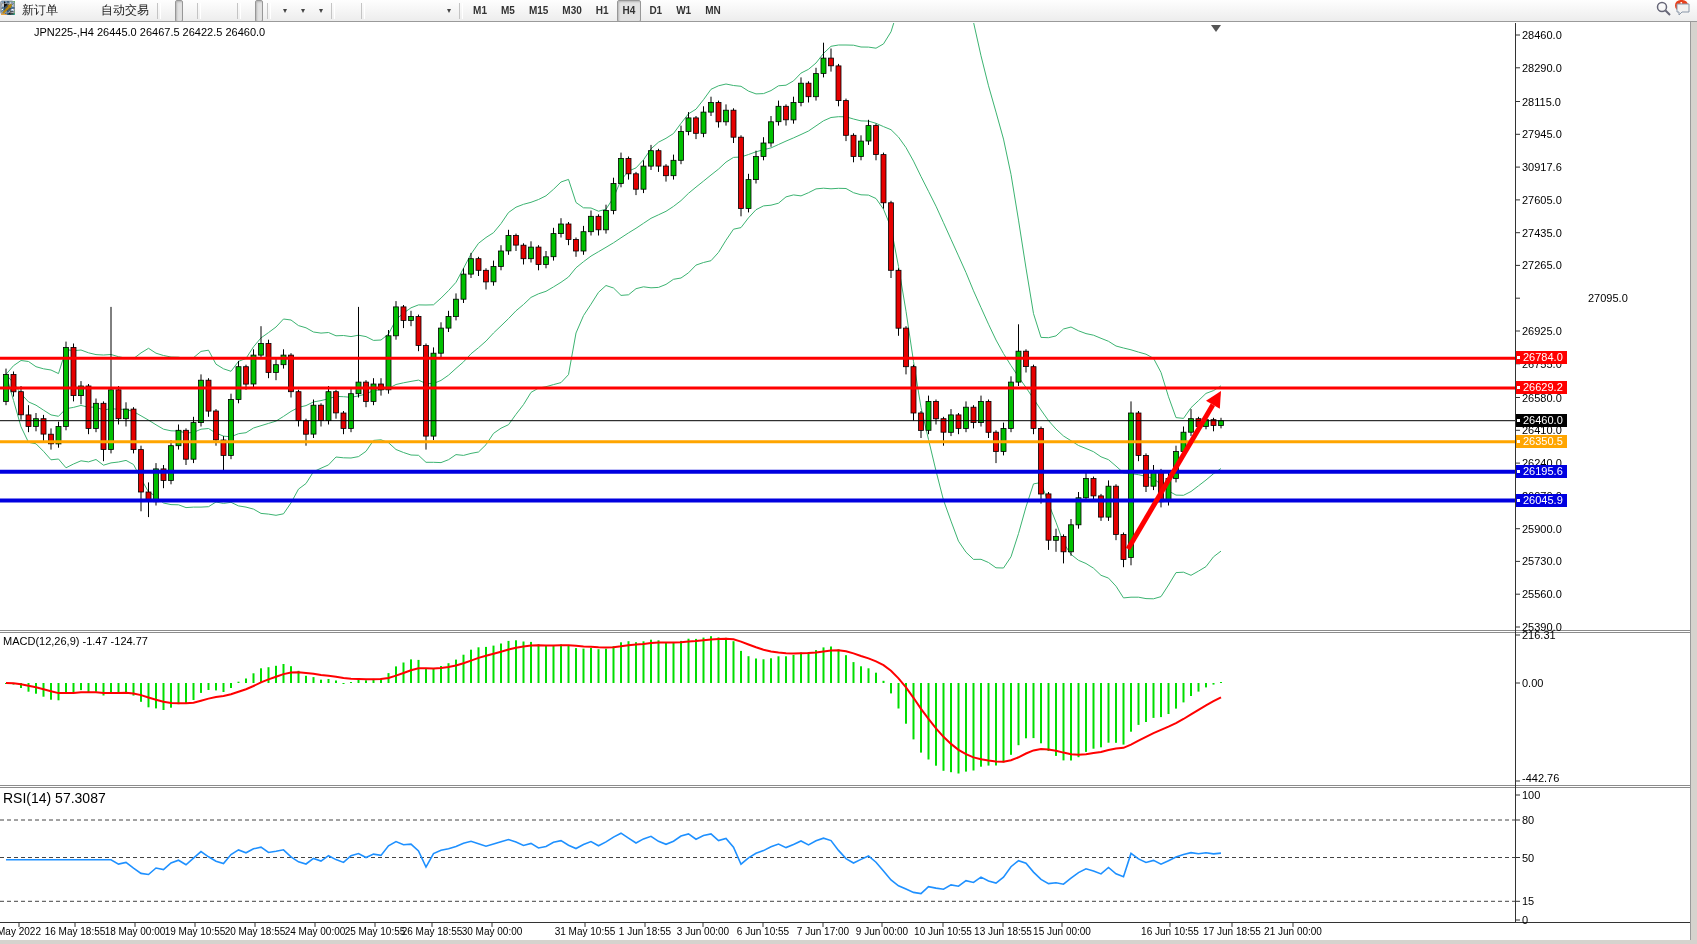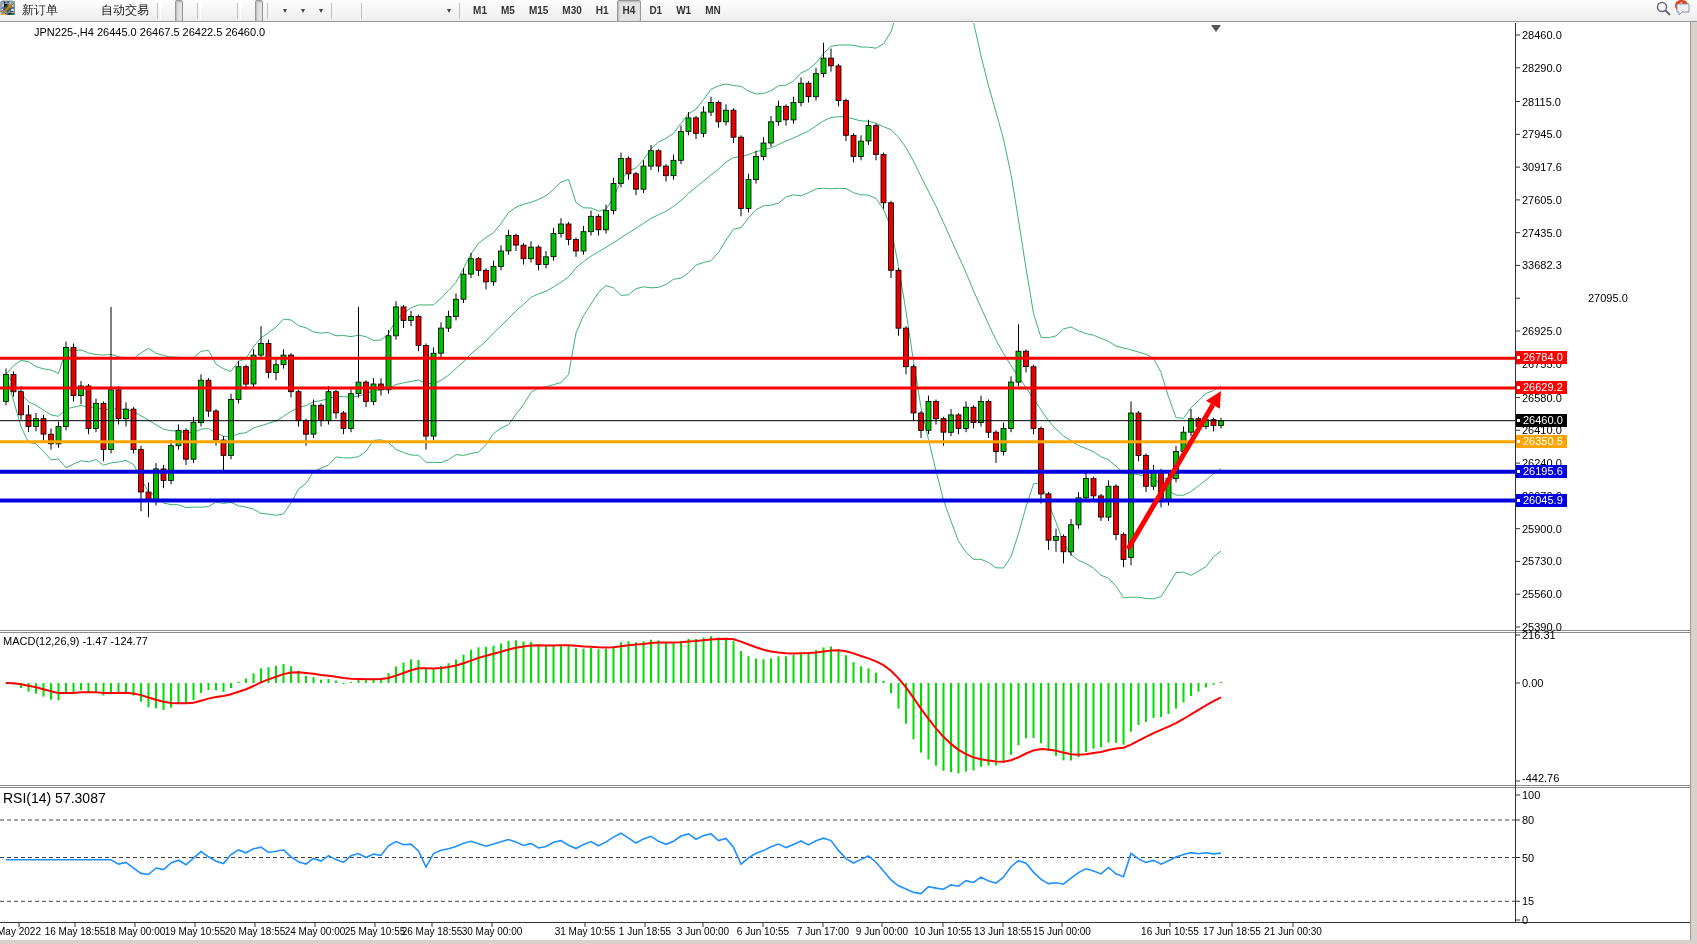"33682.3" span.lab { text: 33682.3 -> 27265.0 }
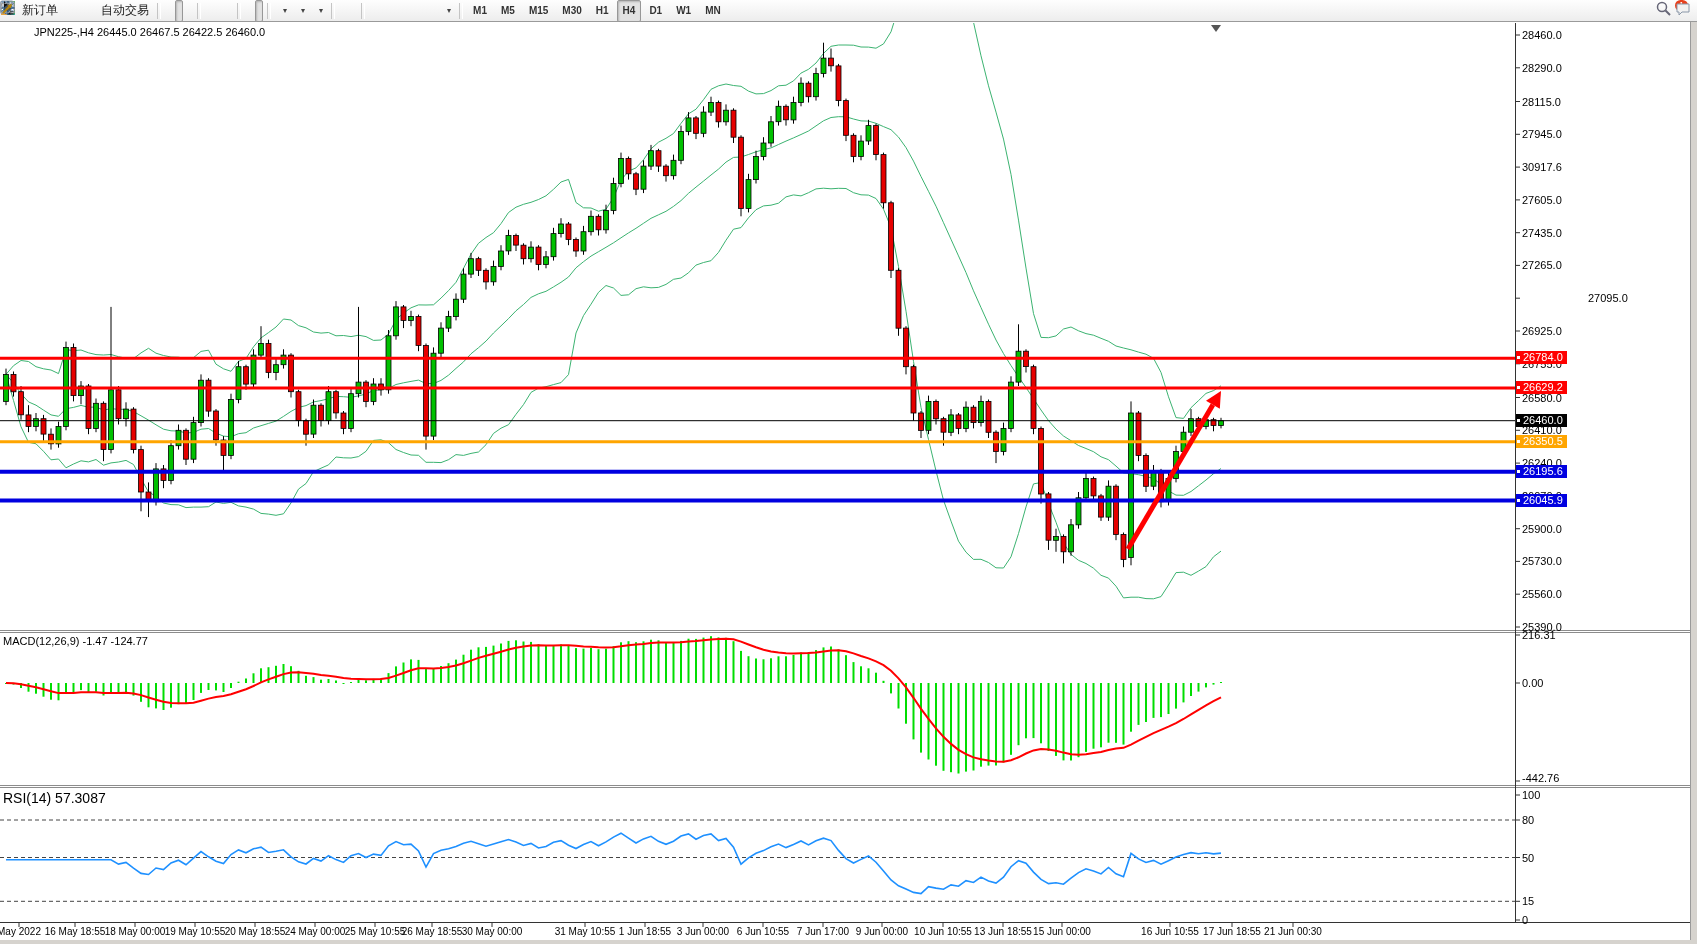"21 Jun 00:30" span.tlab { text: 00:30 -> 00:00 }
